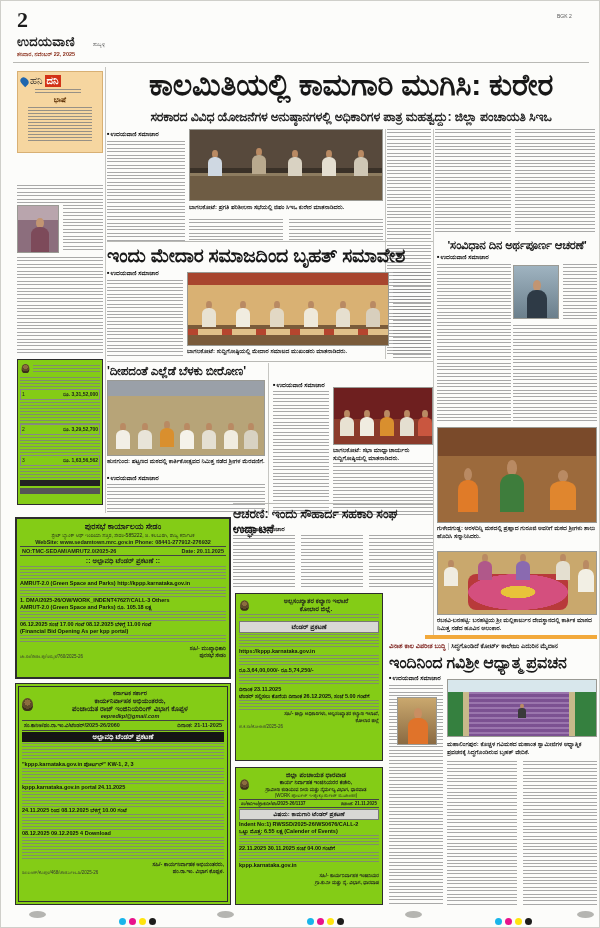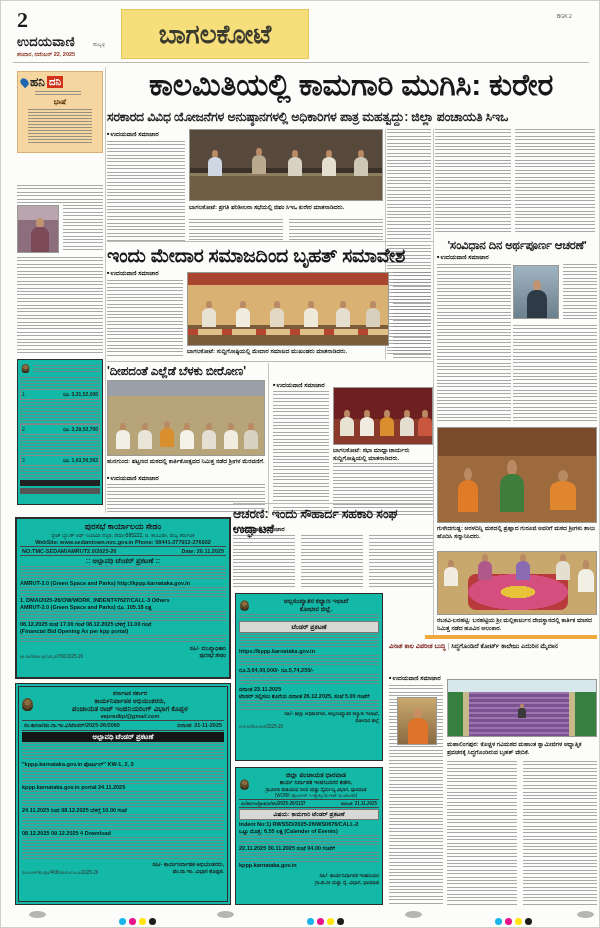"ಬಾಗಲಕೋಟೆ" div.abs { html: <div> <span>ಬಾಗಲಕೋಟೆ</span> </div> -> none }
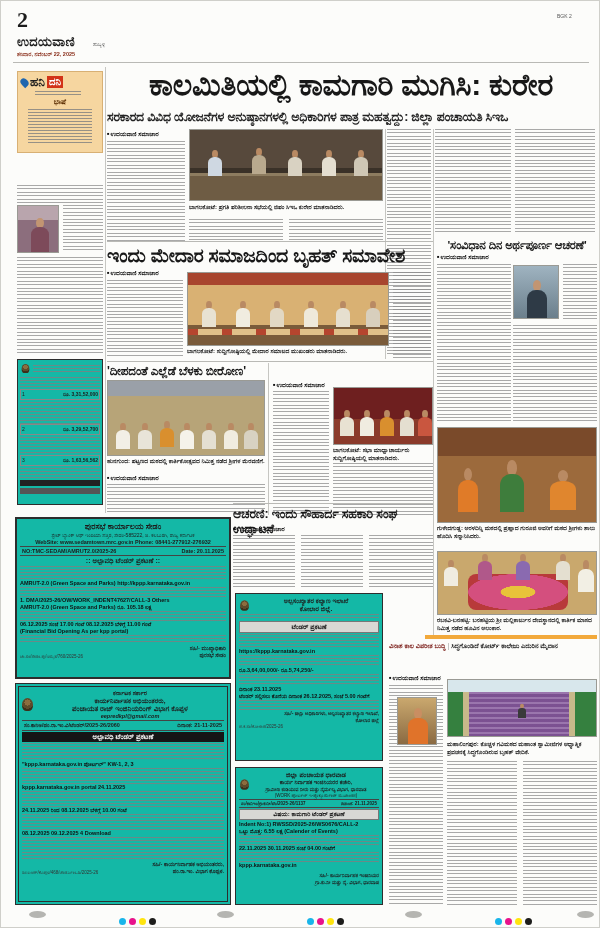"ಹನಿ" span { font-size: 12px -> 10px; font-weight: bold -> normal }
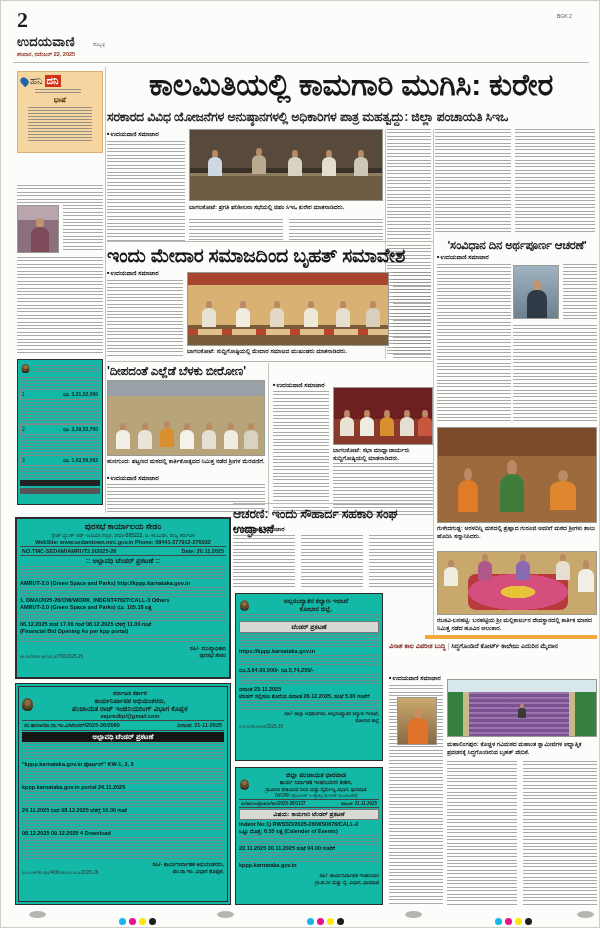"ಸರಕಾರದ ವಿವಿಧ ಯೋಜನೆಗಳ ಅನುಷ್ಠಾನಗಳಲ್ಲಿ" div.abs { text-align: none -> center }
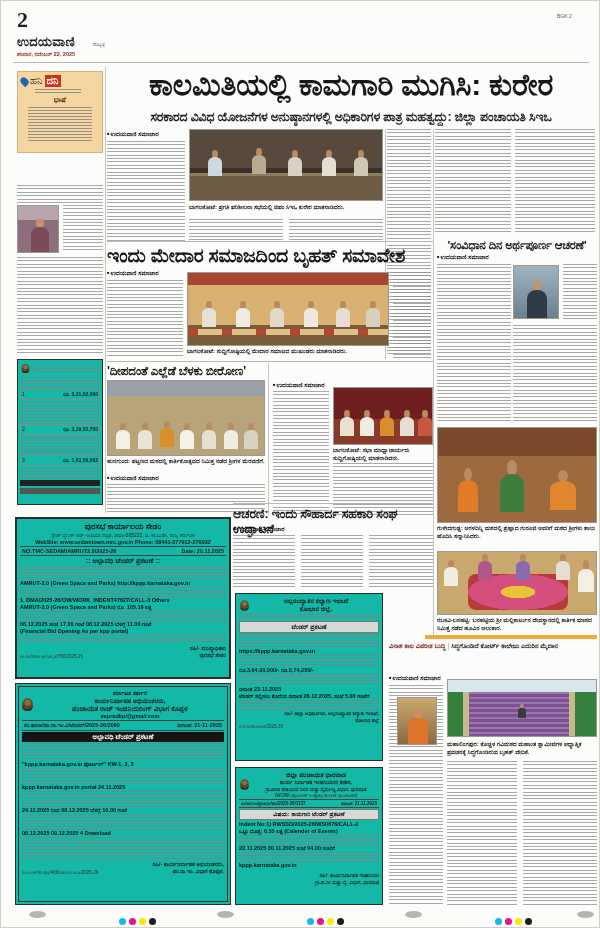"ಪುರಸಭೆ ಕಾರ್ಯಾಲಯ ಸೇಡಂ" .tbox { background: #14b8a6 -> #84cc16 }
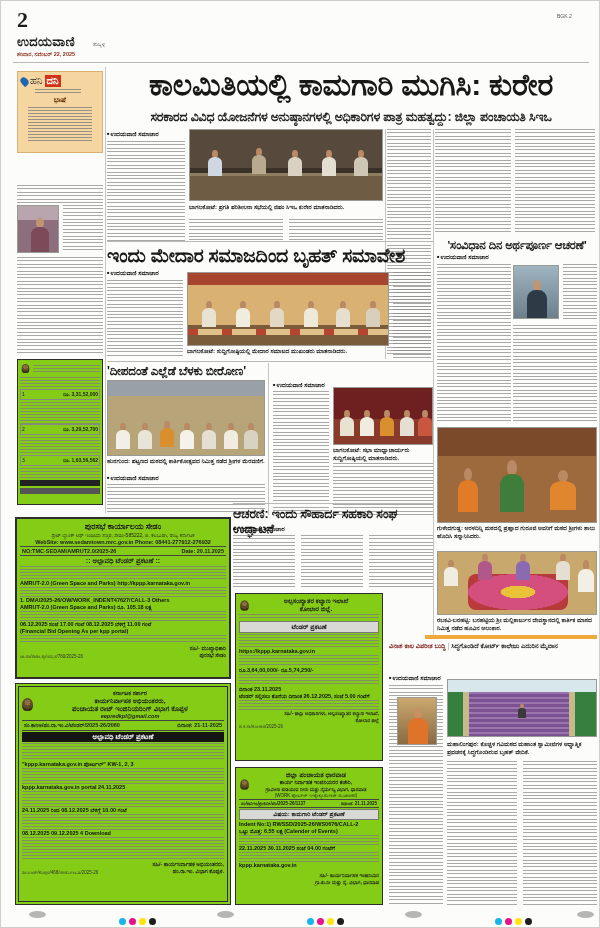"ಇಂದಿನಿಂದ ಗವಿಶ್ರೀ ಆಧ್ಯಾತ್ಮ ಪ್ರವಚನ" div.abs { html: none -> <div>ಇಂದಿನಿಂದ ಗವಿಶ್ರೀ ಆಧ್ಯಾತ್ಮ ಪ್ರವಚನ</div> }
